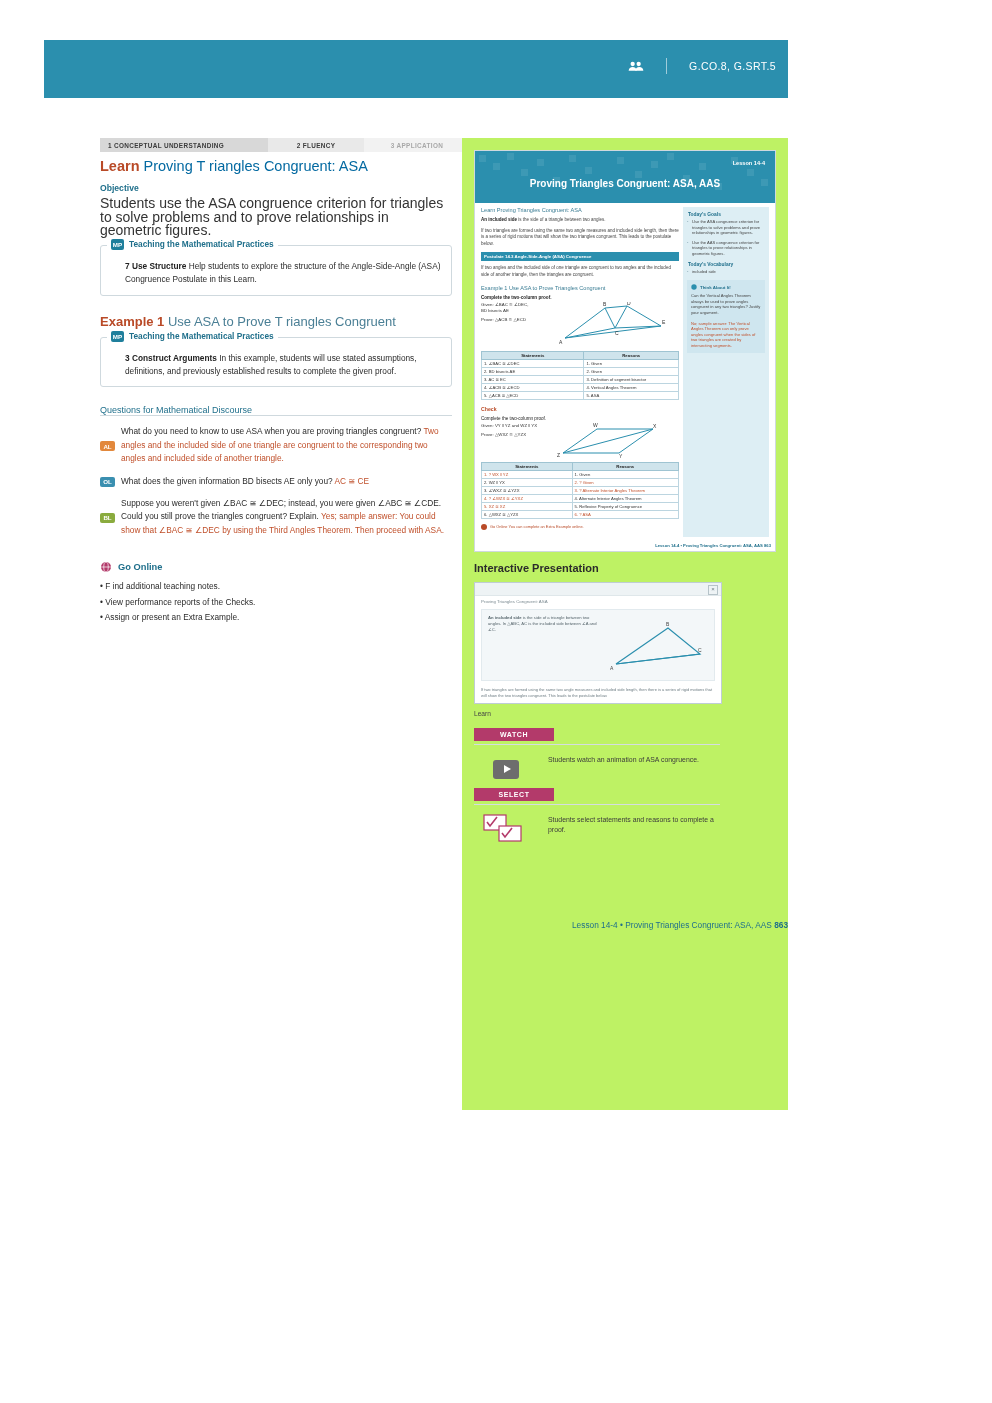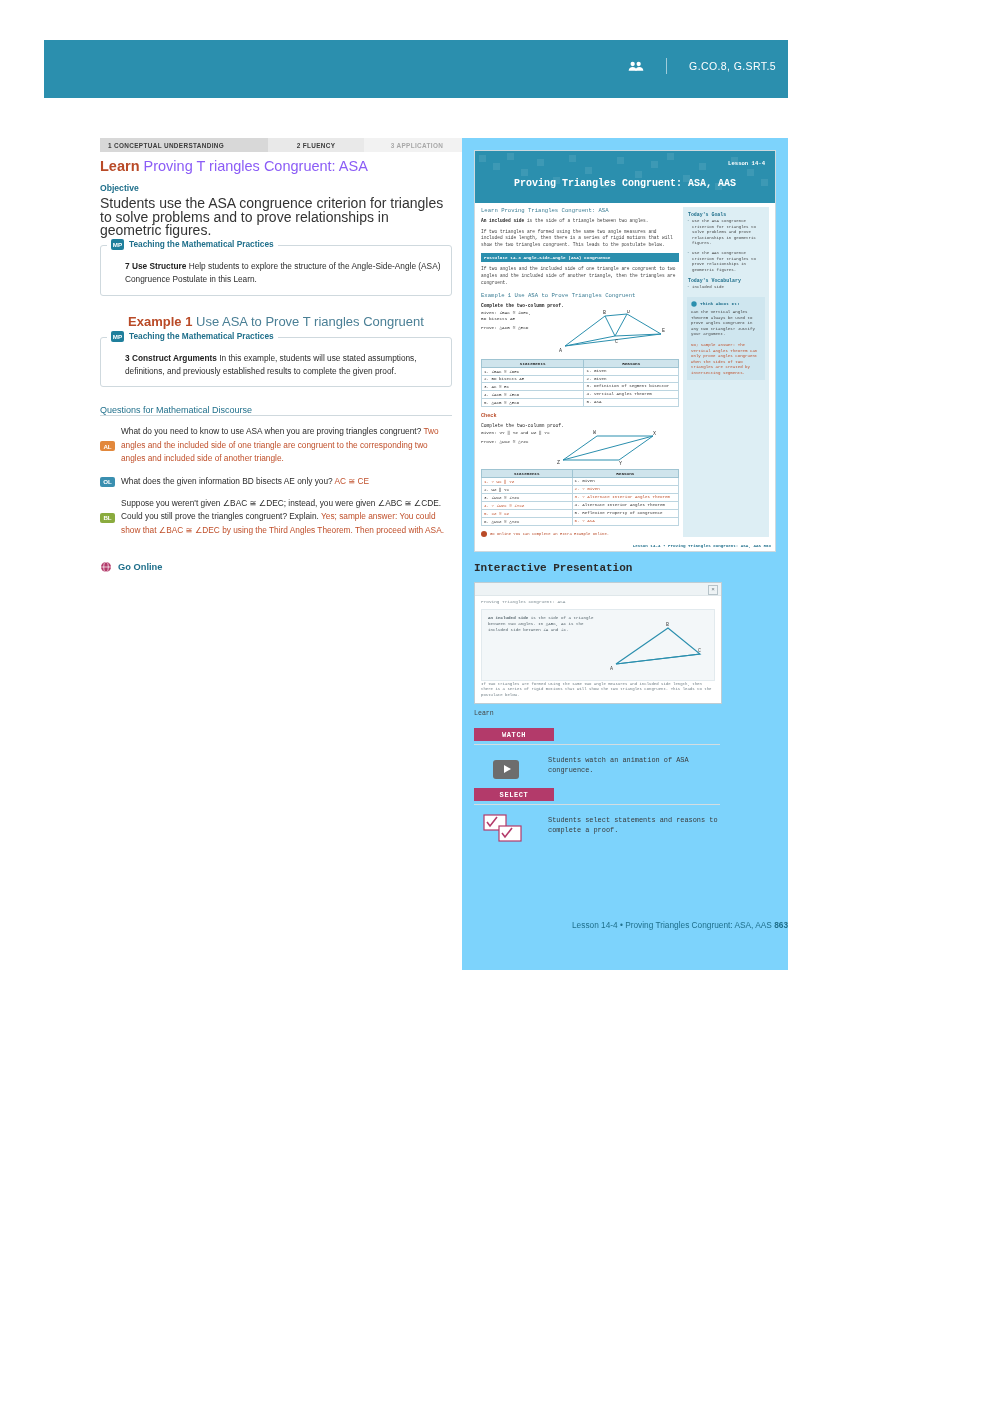"Proving T riangles Congruent: ASA" .learn-head .sub { color: #8b5cf6 -> #0369a1 }
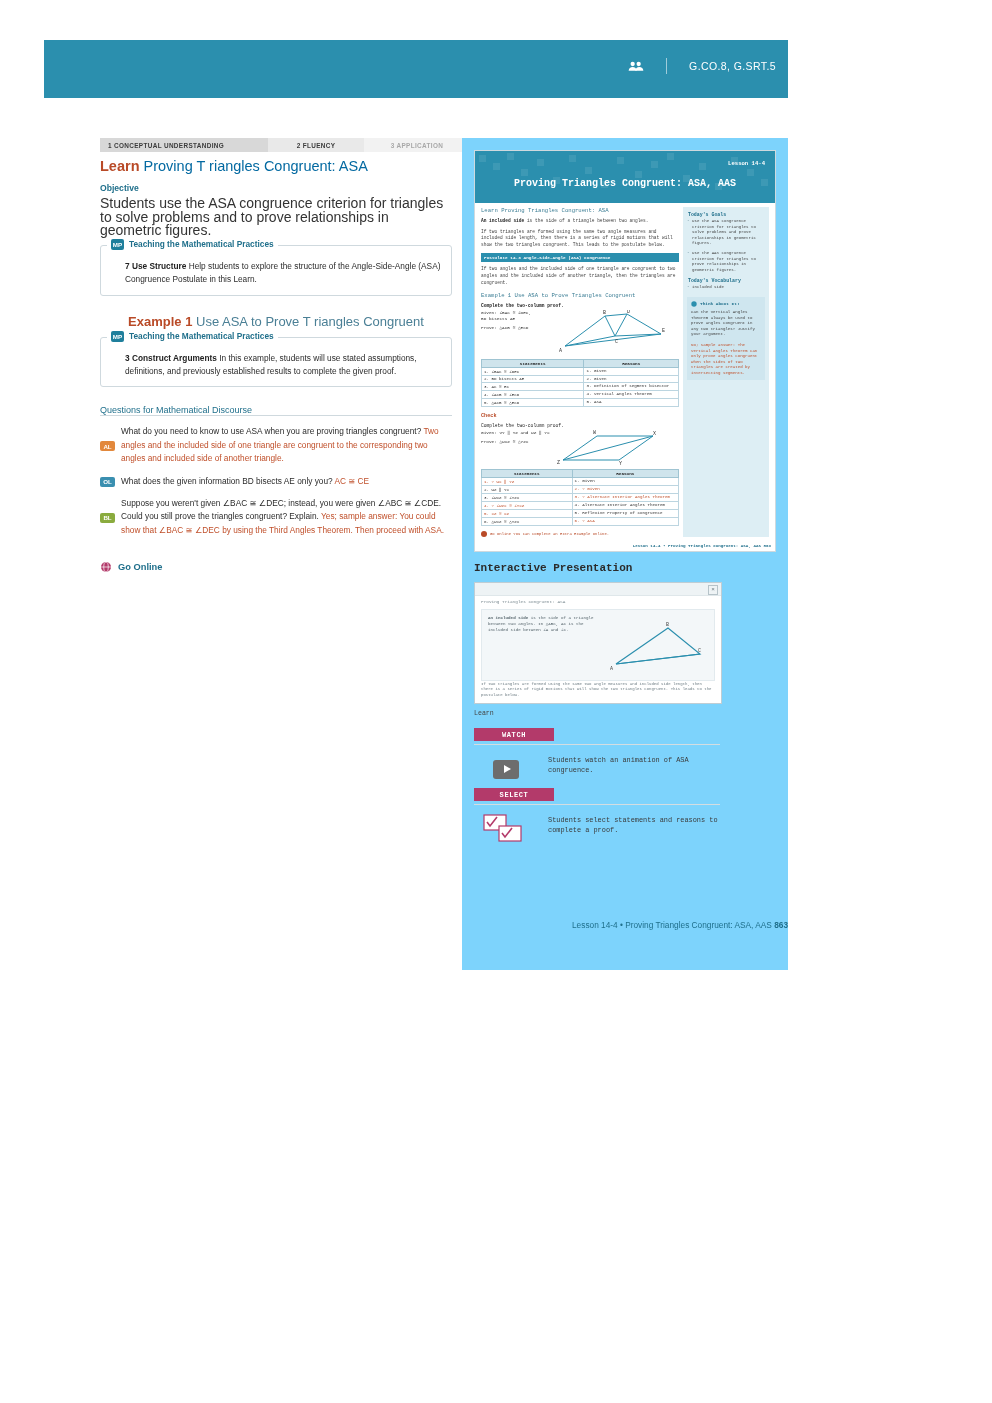"Proving Triangles Congruent: ASA, AAS" .right { background: #7dd3fc -> #bef264; font-family: Liberation Mono, monospace -> none; height: 832px -> 972px }
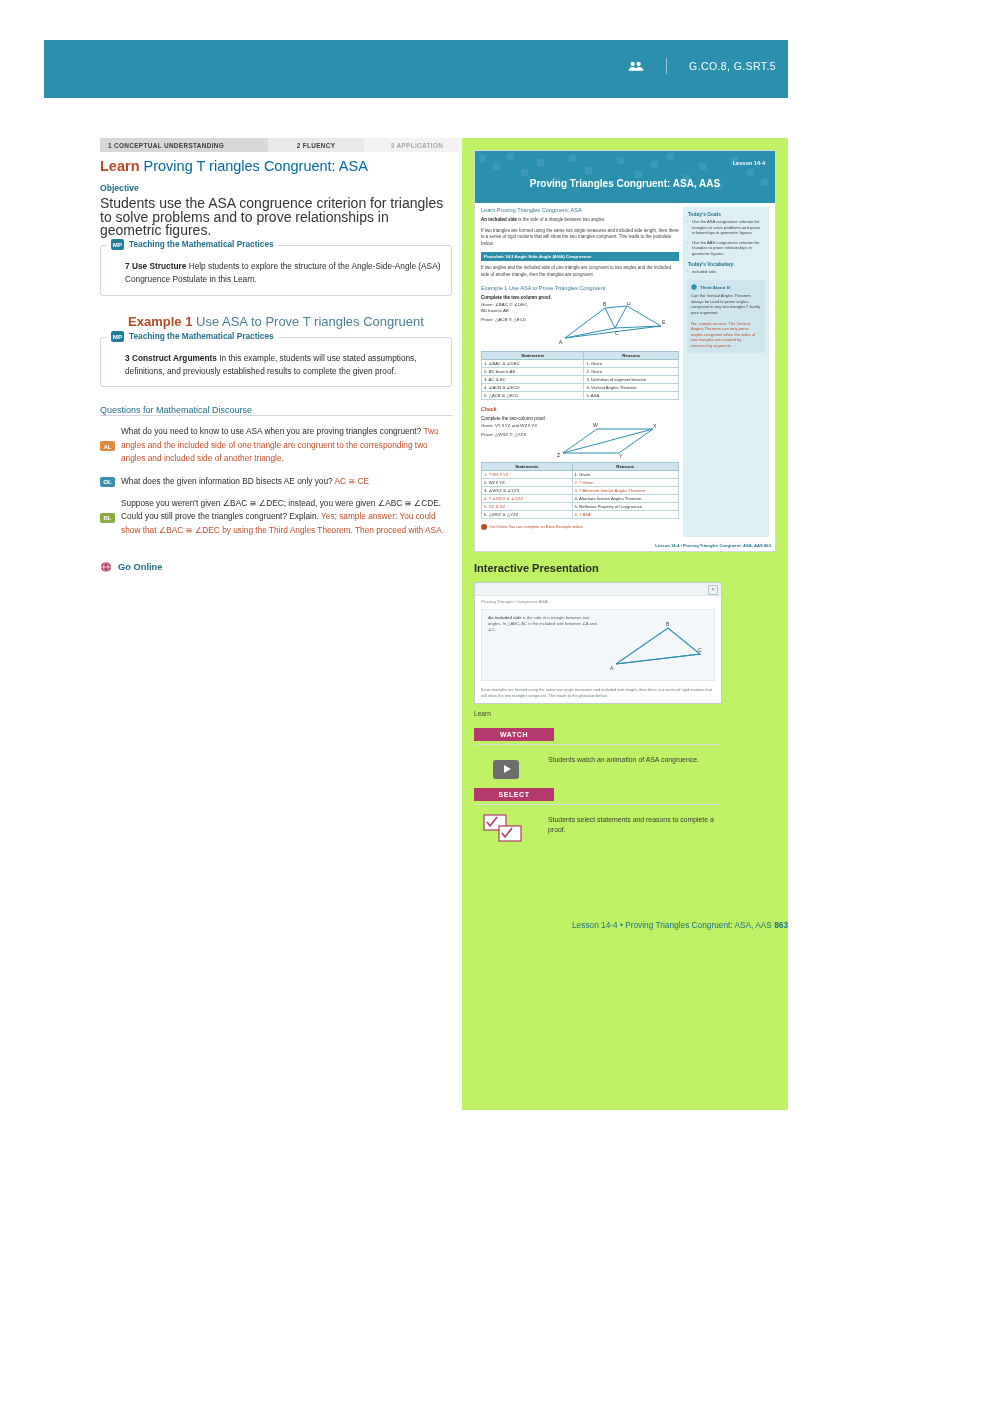"Example 1 Use ASA to" .ex-head { text-align: center -> none }
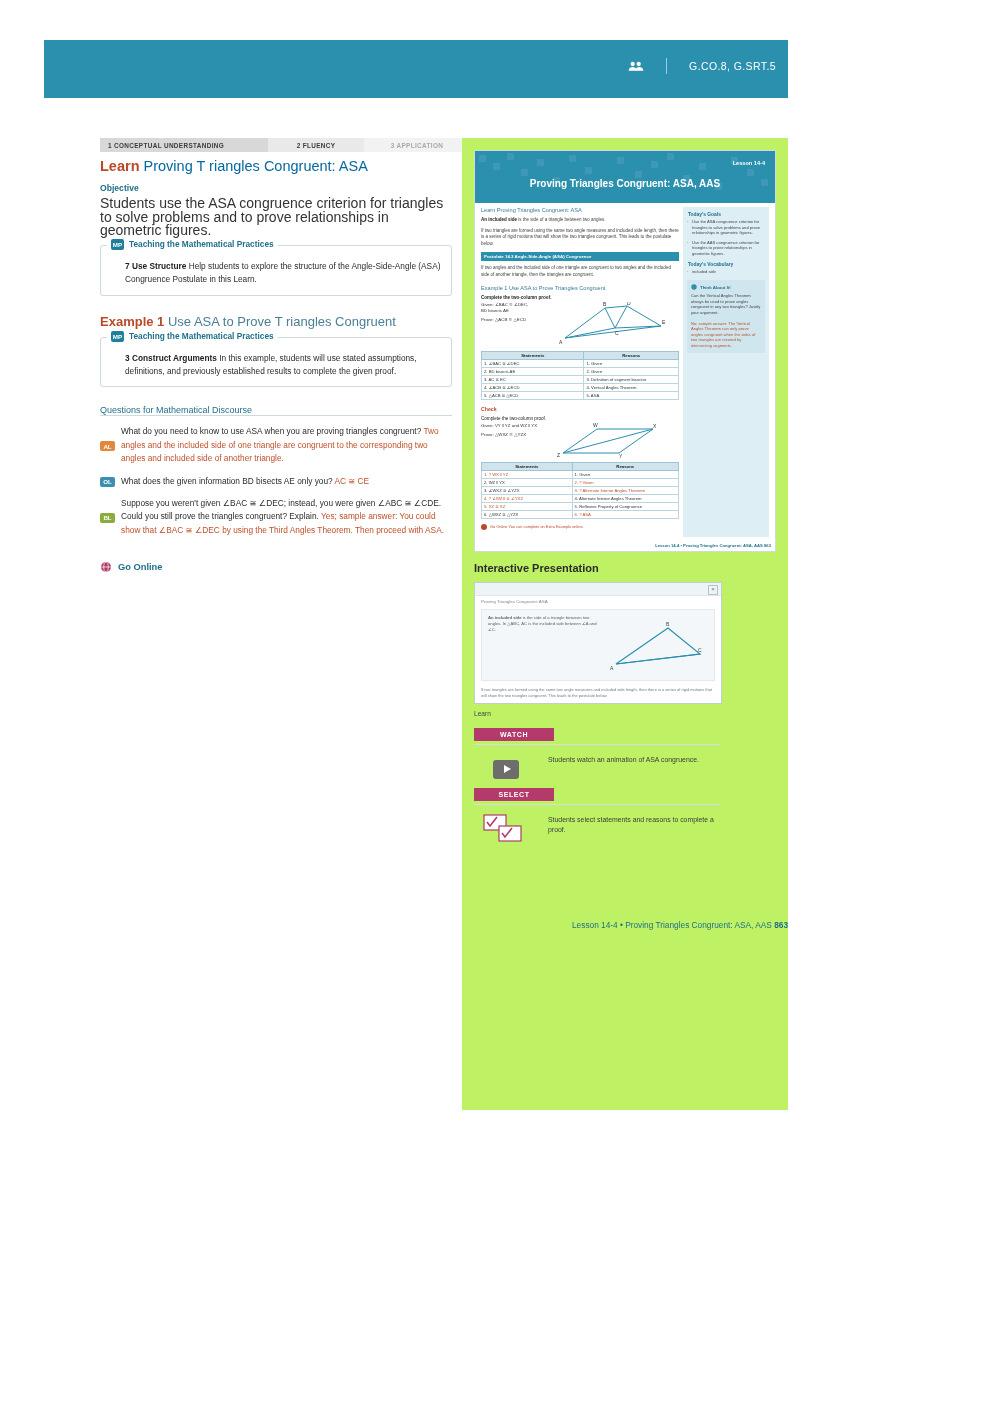"• F ind additional teaching" div.bullets { html: none -> <div> <div>• F ind additional teaching notes.</div> <div>• View performance reports of the Checks.</div> <div>• Assign or present an Extra Example.</div> </div> }
